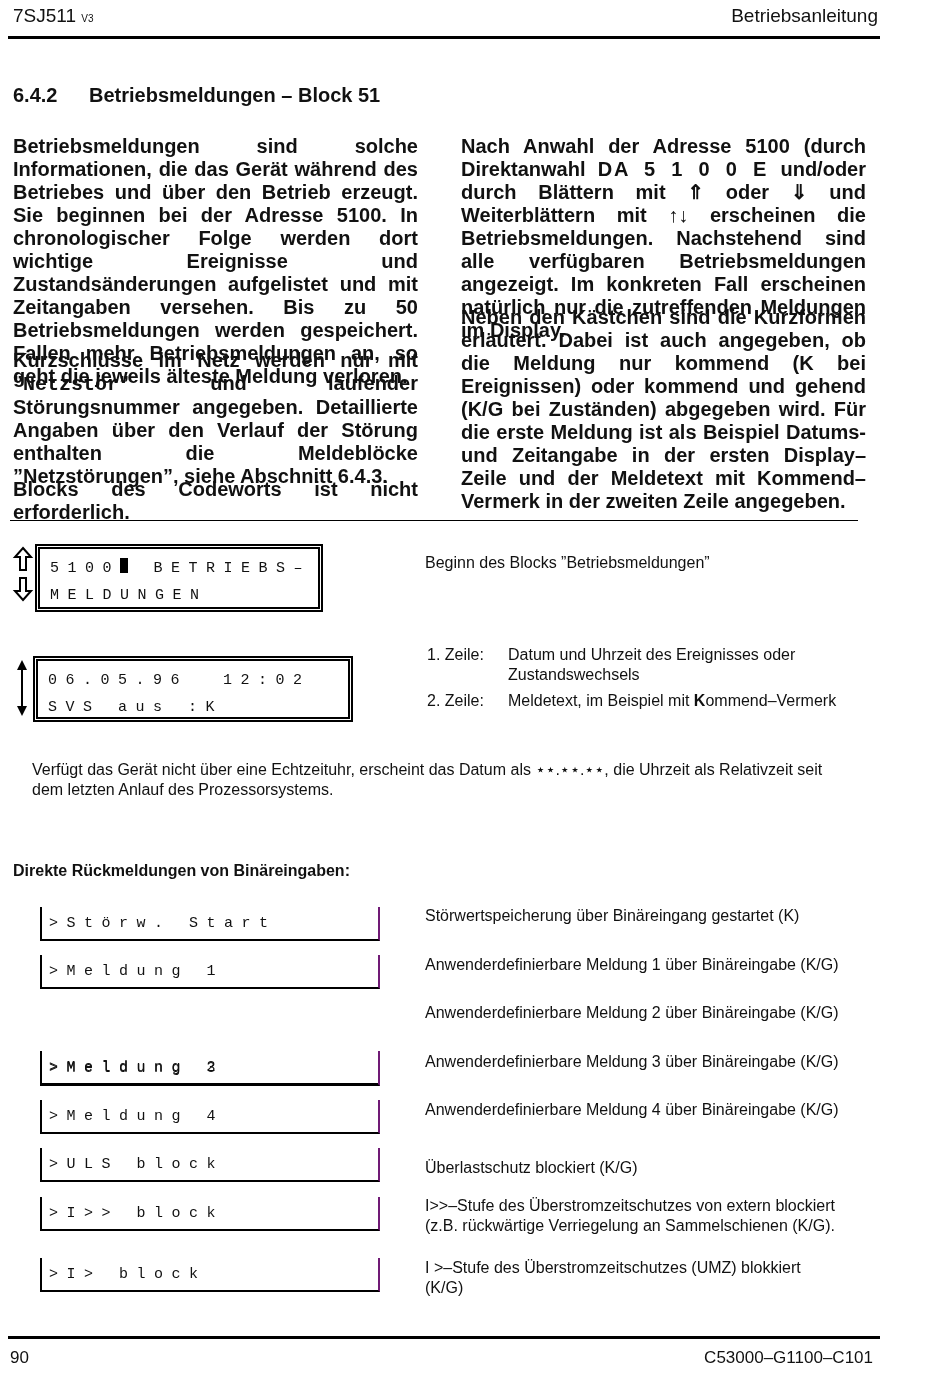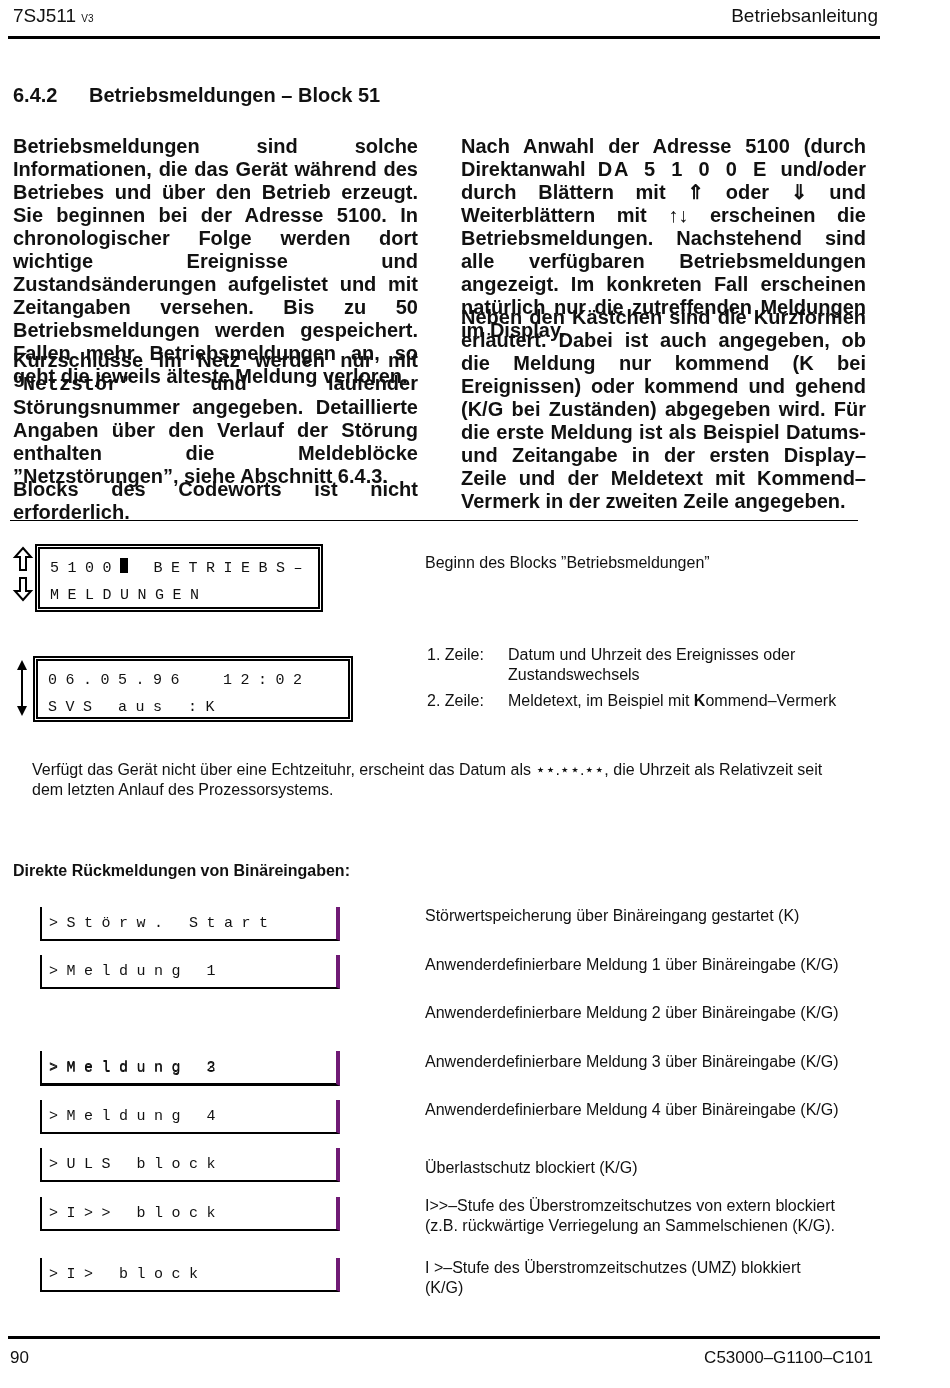">Störw. Start" .msgbox { border-right: 4px solid #701a75 -> 2px solid #701a75; width: 300px -> 340px }
